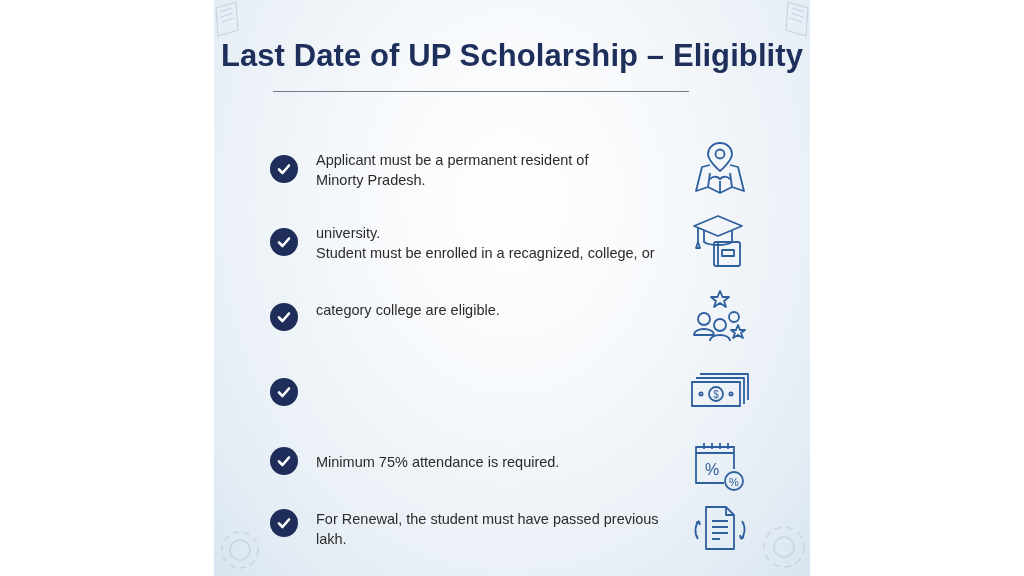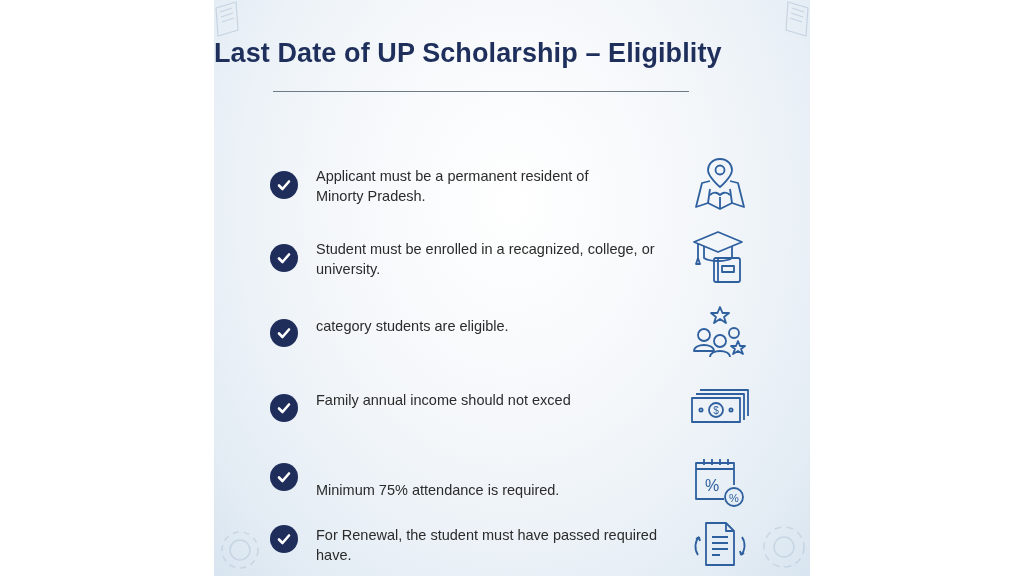"Last Date of UP Scholarship" .title { font-size: 27px -> 31px; text-align: none -> center }
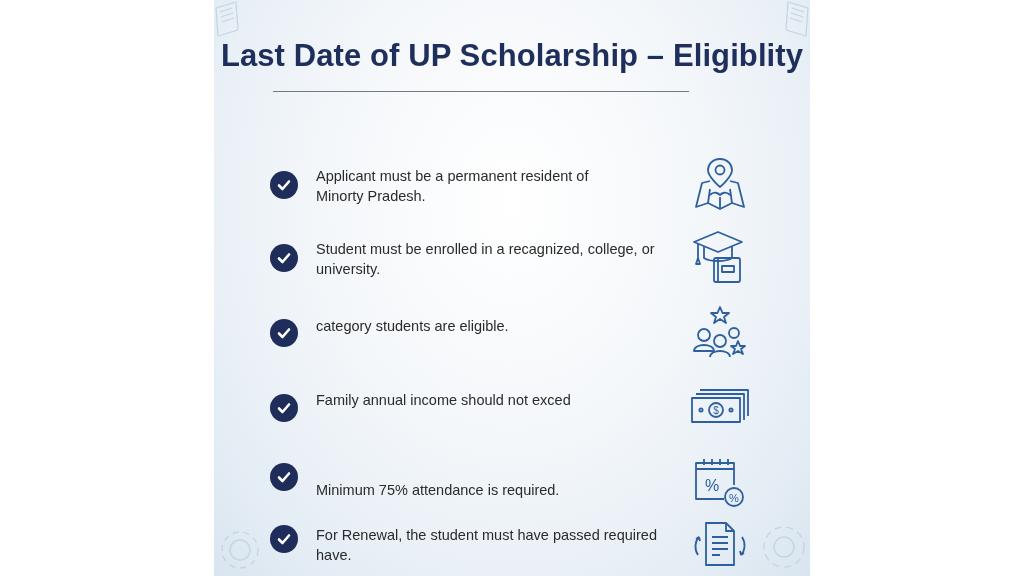"Applicant must be a permanent" .item { margin-top: 16px -> none }
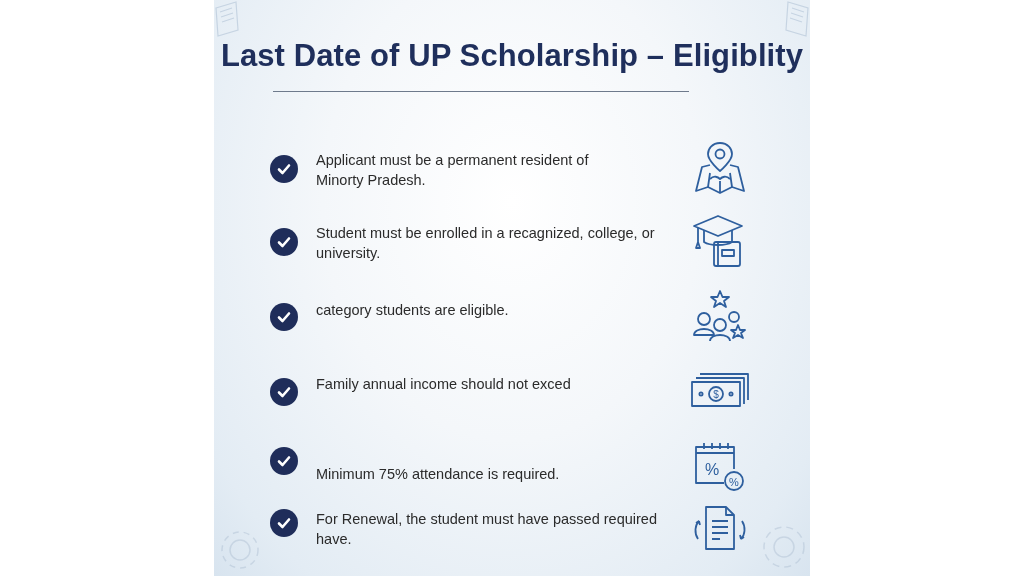"Student must be enrolled in" div { order: before "university." -> after "university." }
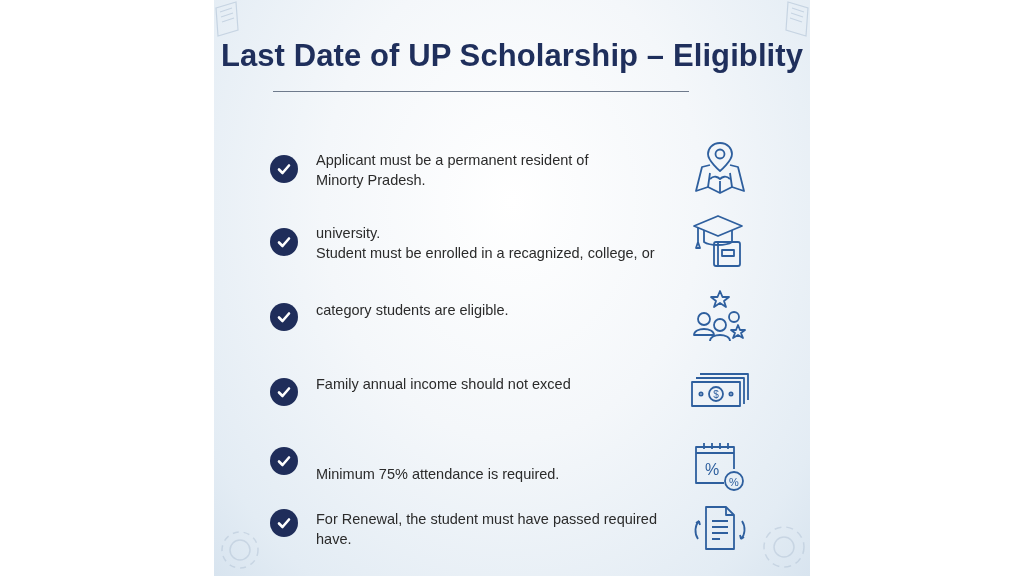"category students are eligible." div { text: students -> college }
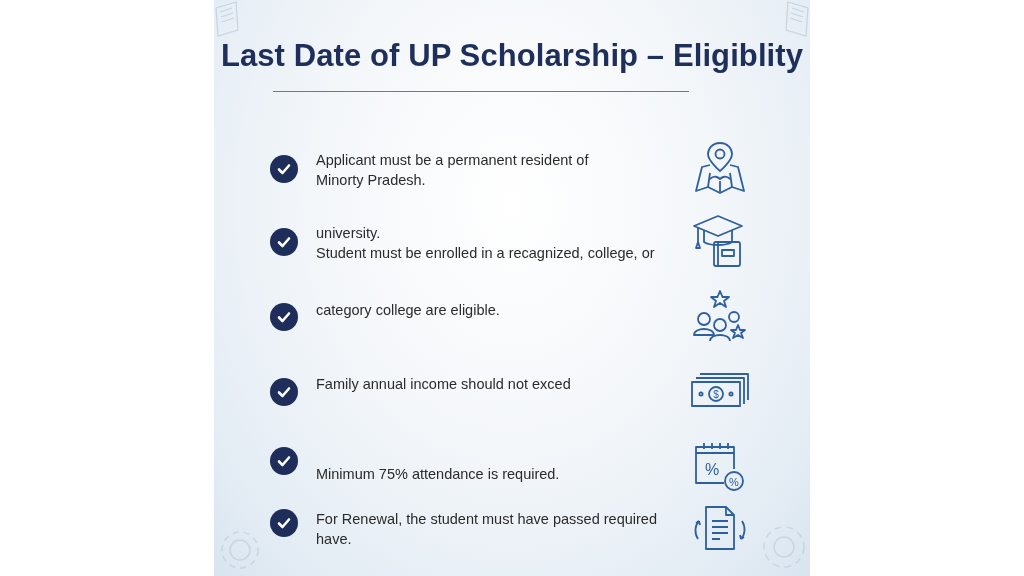"Family annual income should not" div { html: <div>Family annual income should not exced</div> -> none }
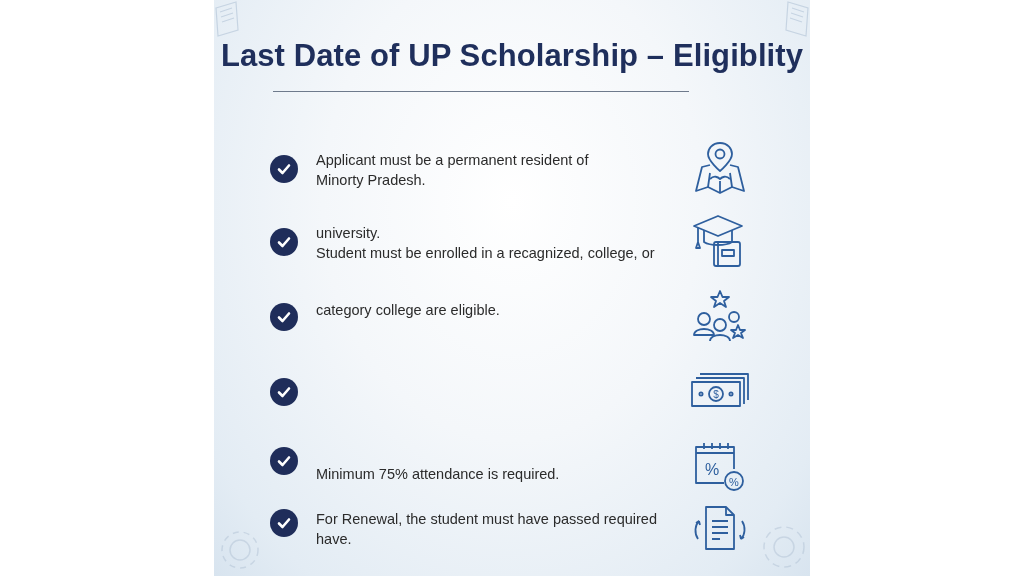"Minimum 75% attendance is required." div.text { top: 27px -> 15px }
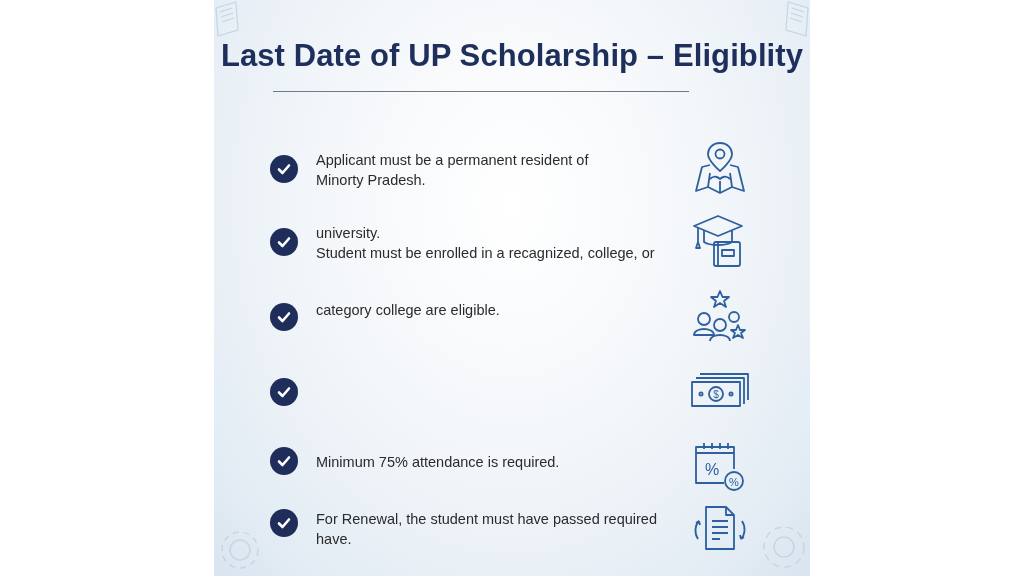"For Renewal, the student must" div { text: required -> previous }
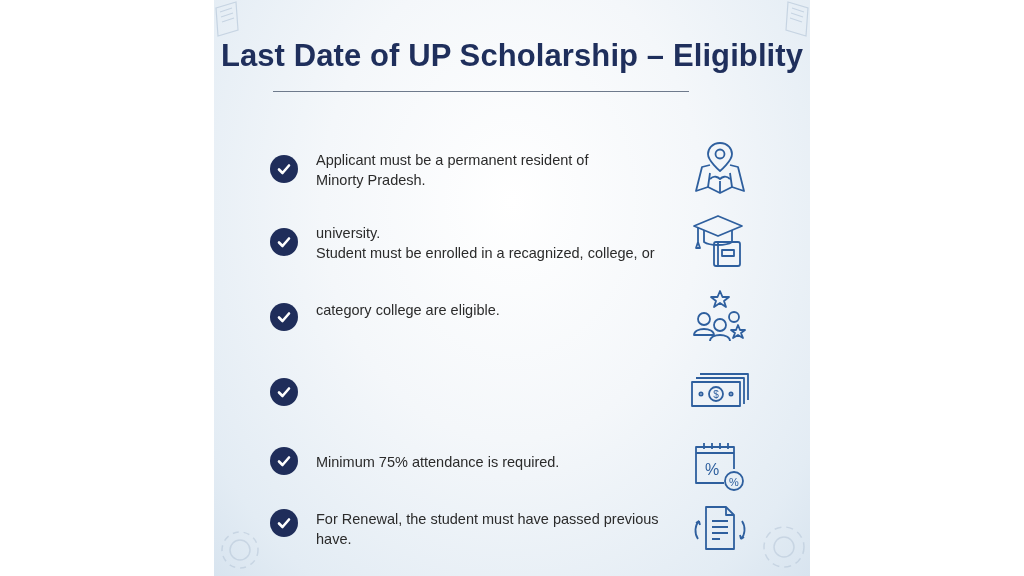"have." div { text: have -> lakh }
